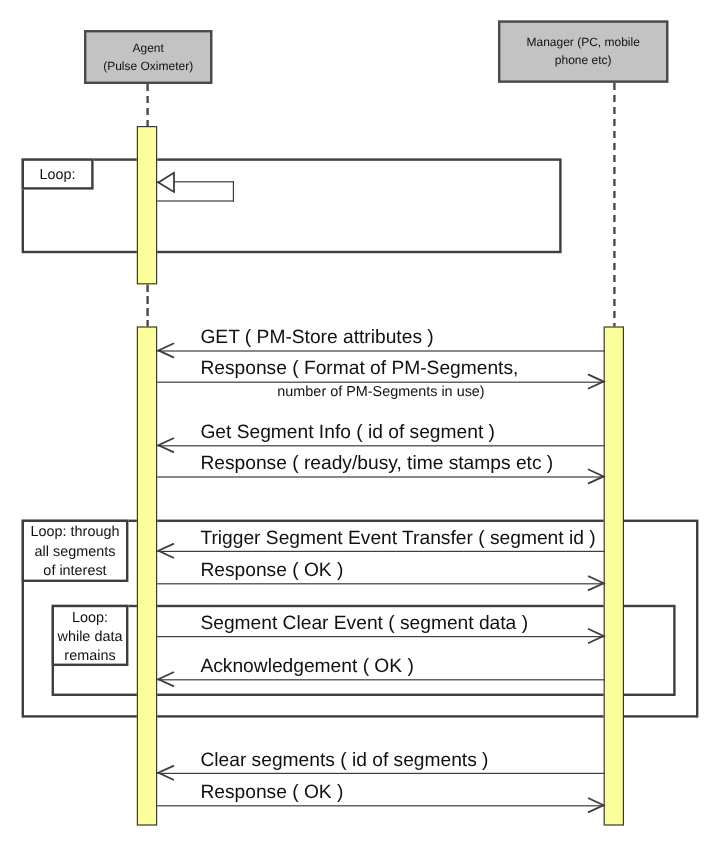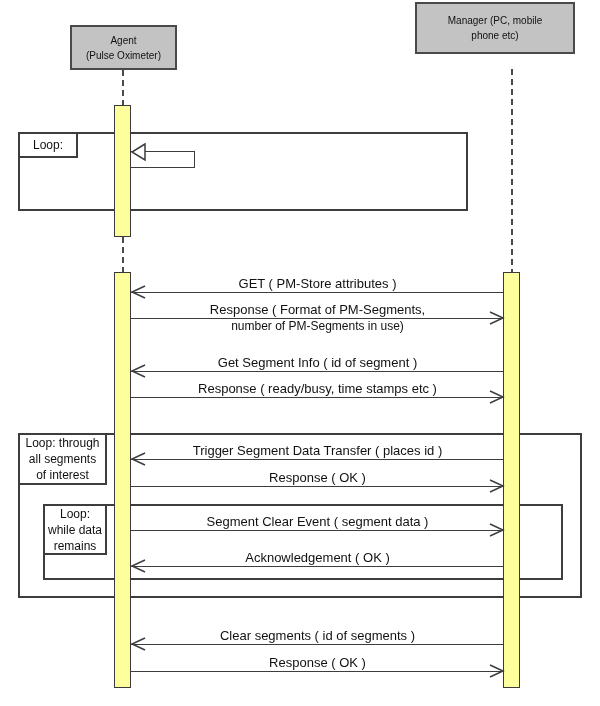"Manager (PC, mobile" div.actor { top: 2px -> 17px; width: 160px -> 142px }
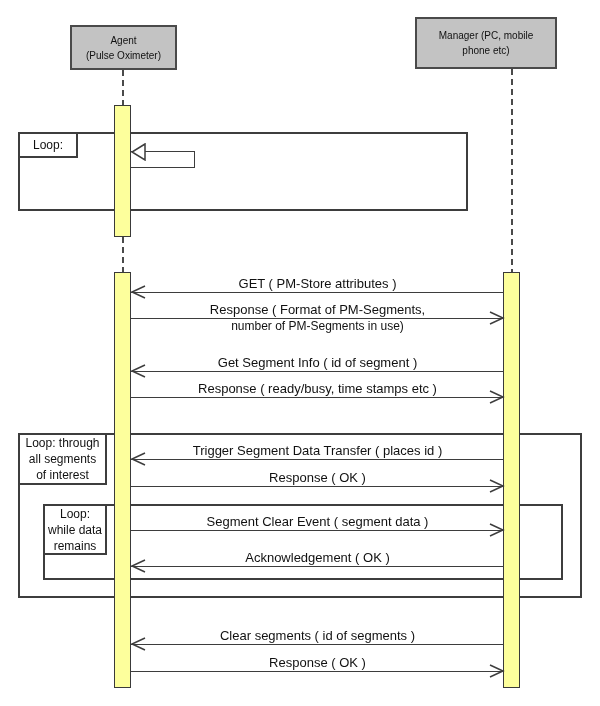"GET ( PM-Store attributes )" .msg-label { font-size: 13px -> 16px; padding-left: none -> 36px; text-align: center -> left }
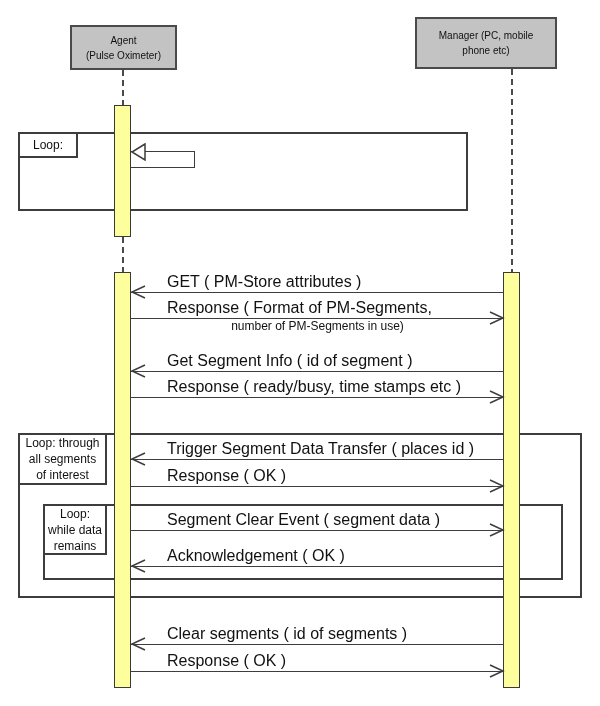"Trigger Segment Data Transfer (" div.msg-label { text: Data Transfer ( places -> Event Transfer ( segment }
